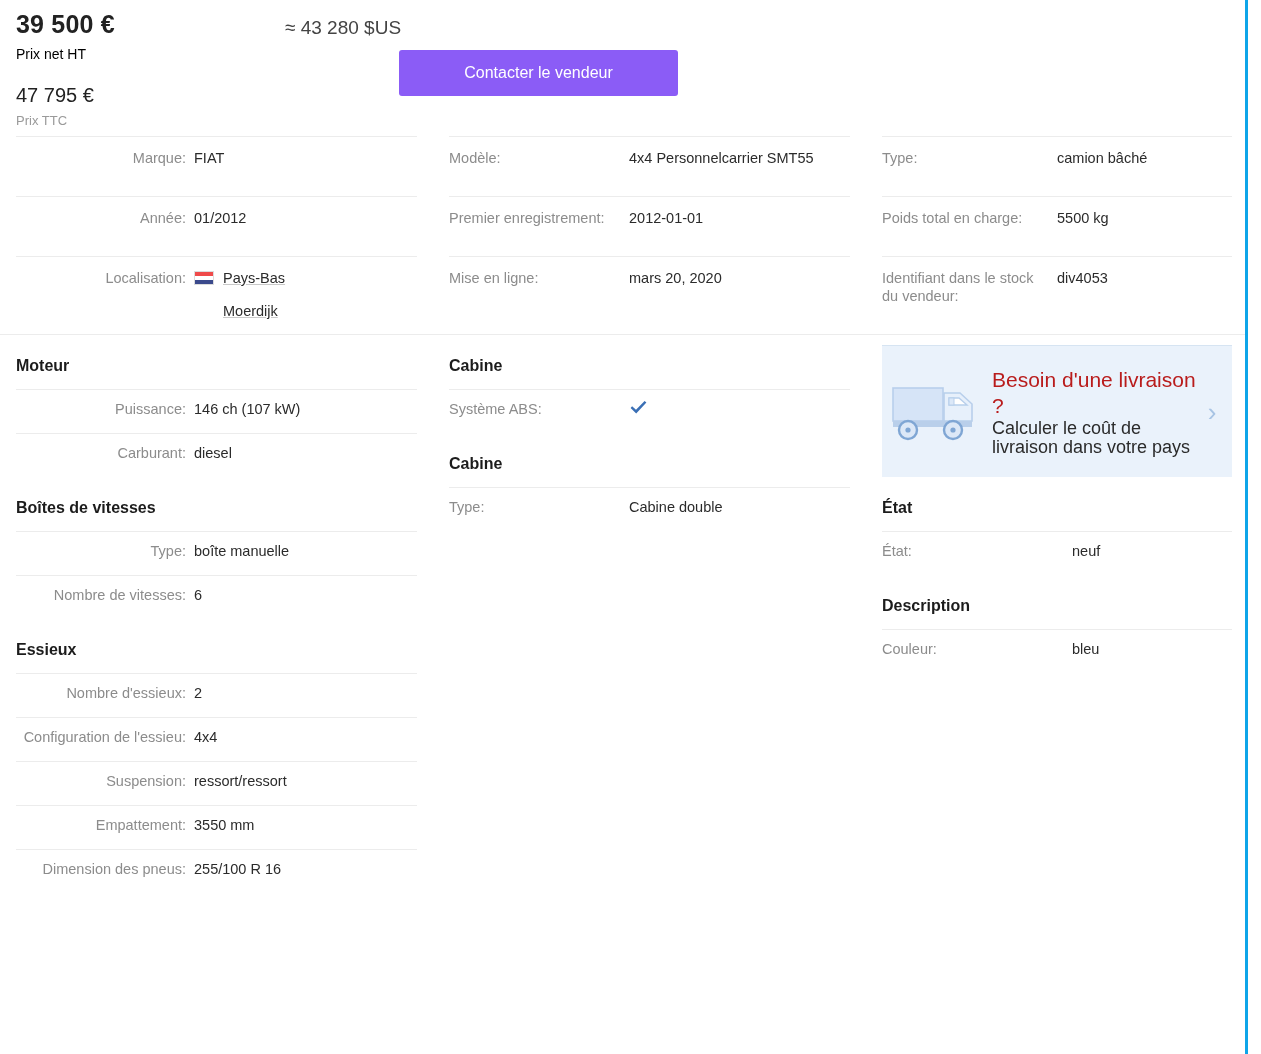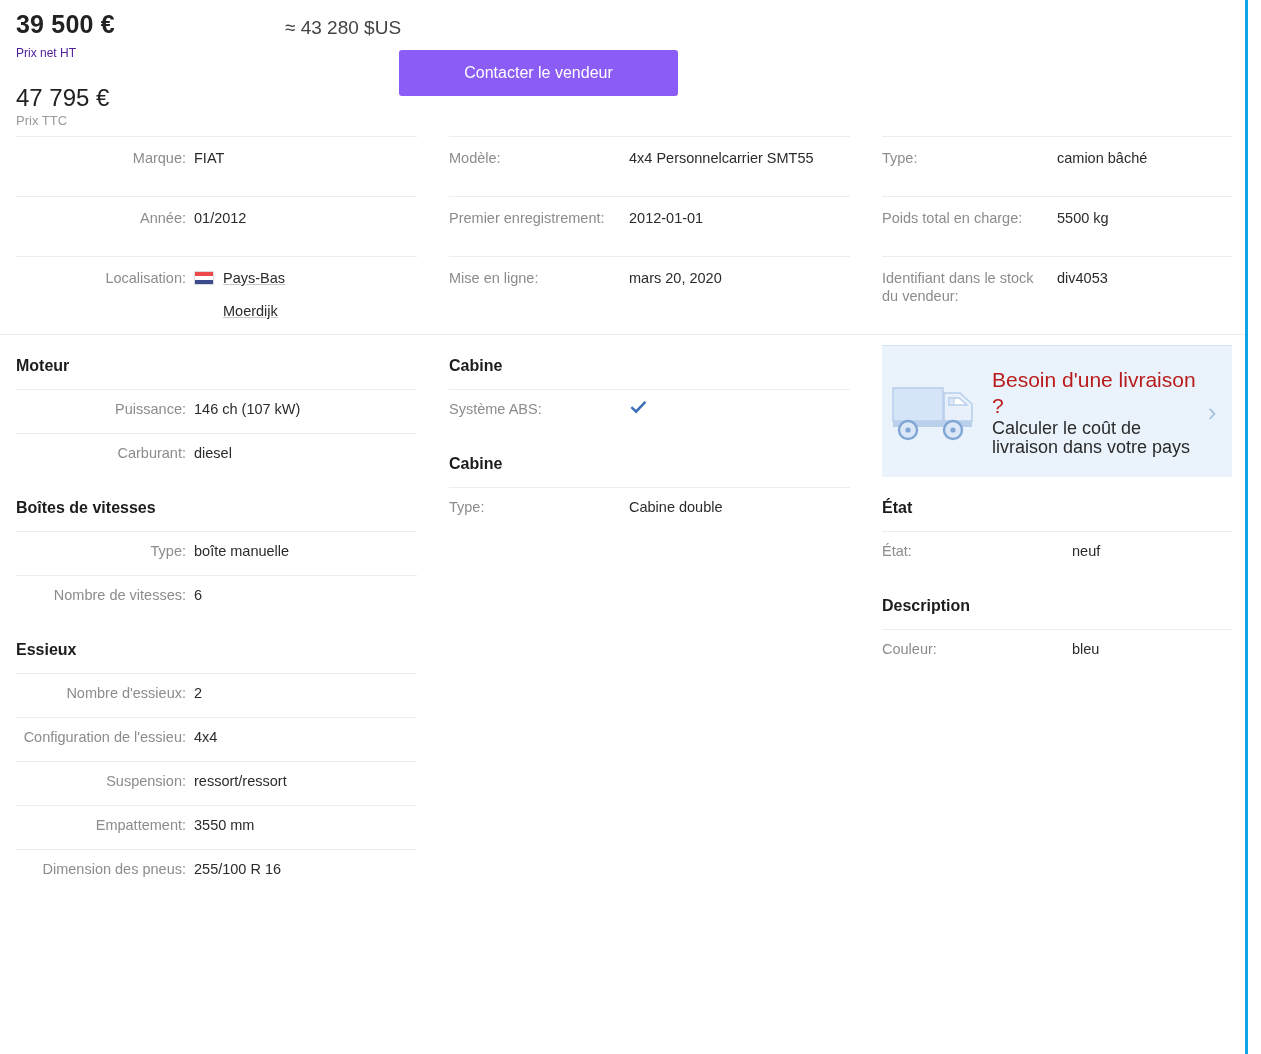"Prix net HT" .price-main-sub { color: #4c1d95 -> #000000; font-size: 12px -> 14px }
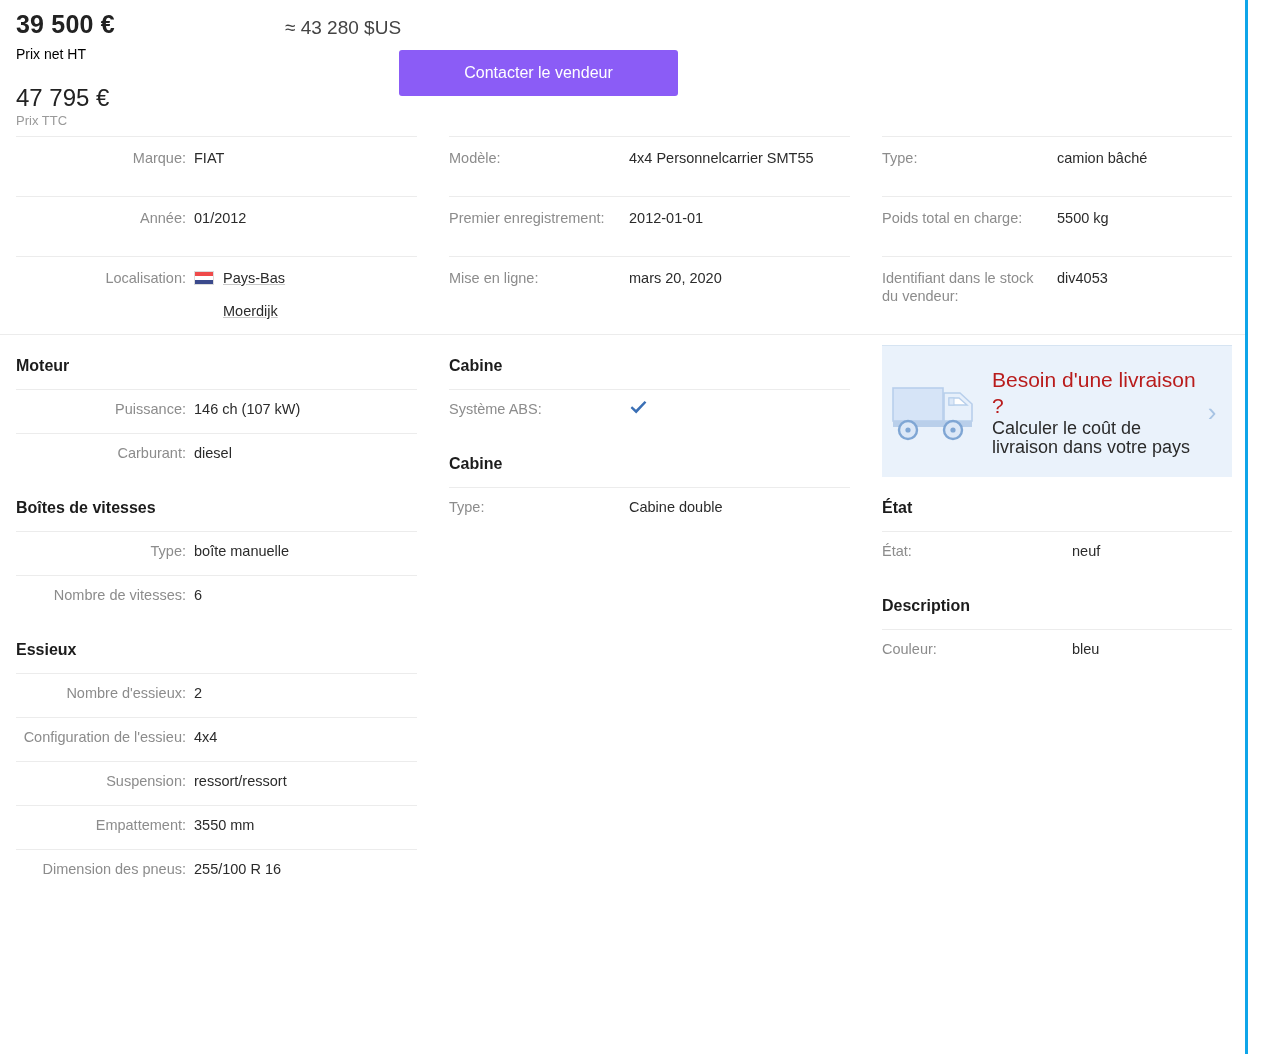"47 795 €" .price-second { font-size: 24px -> 20px }
